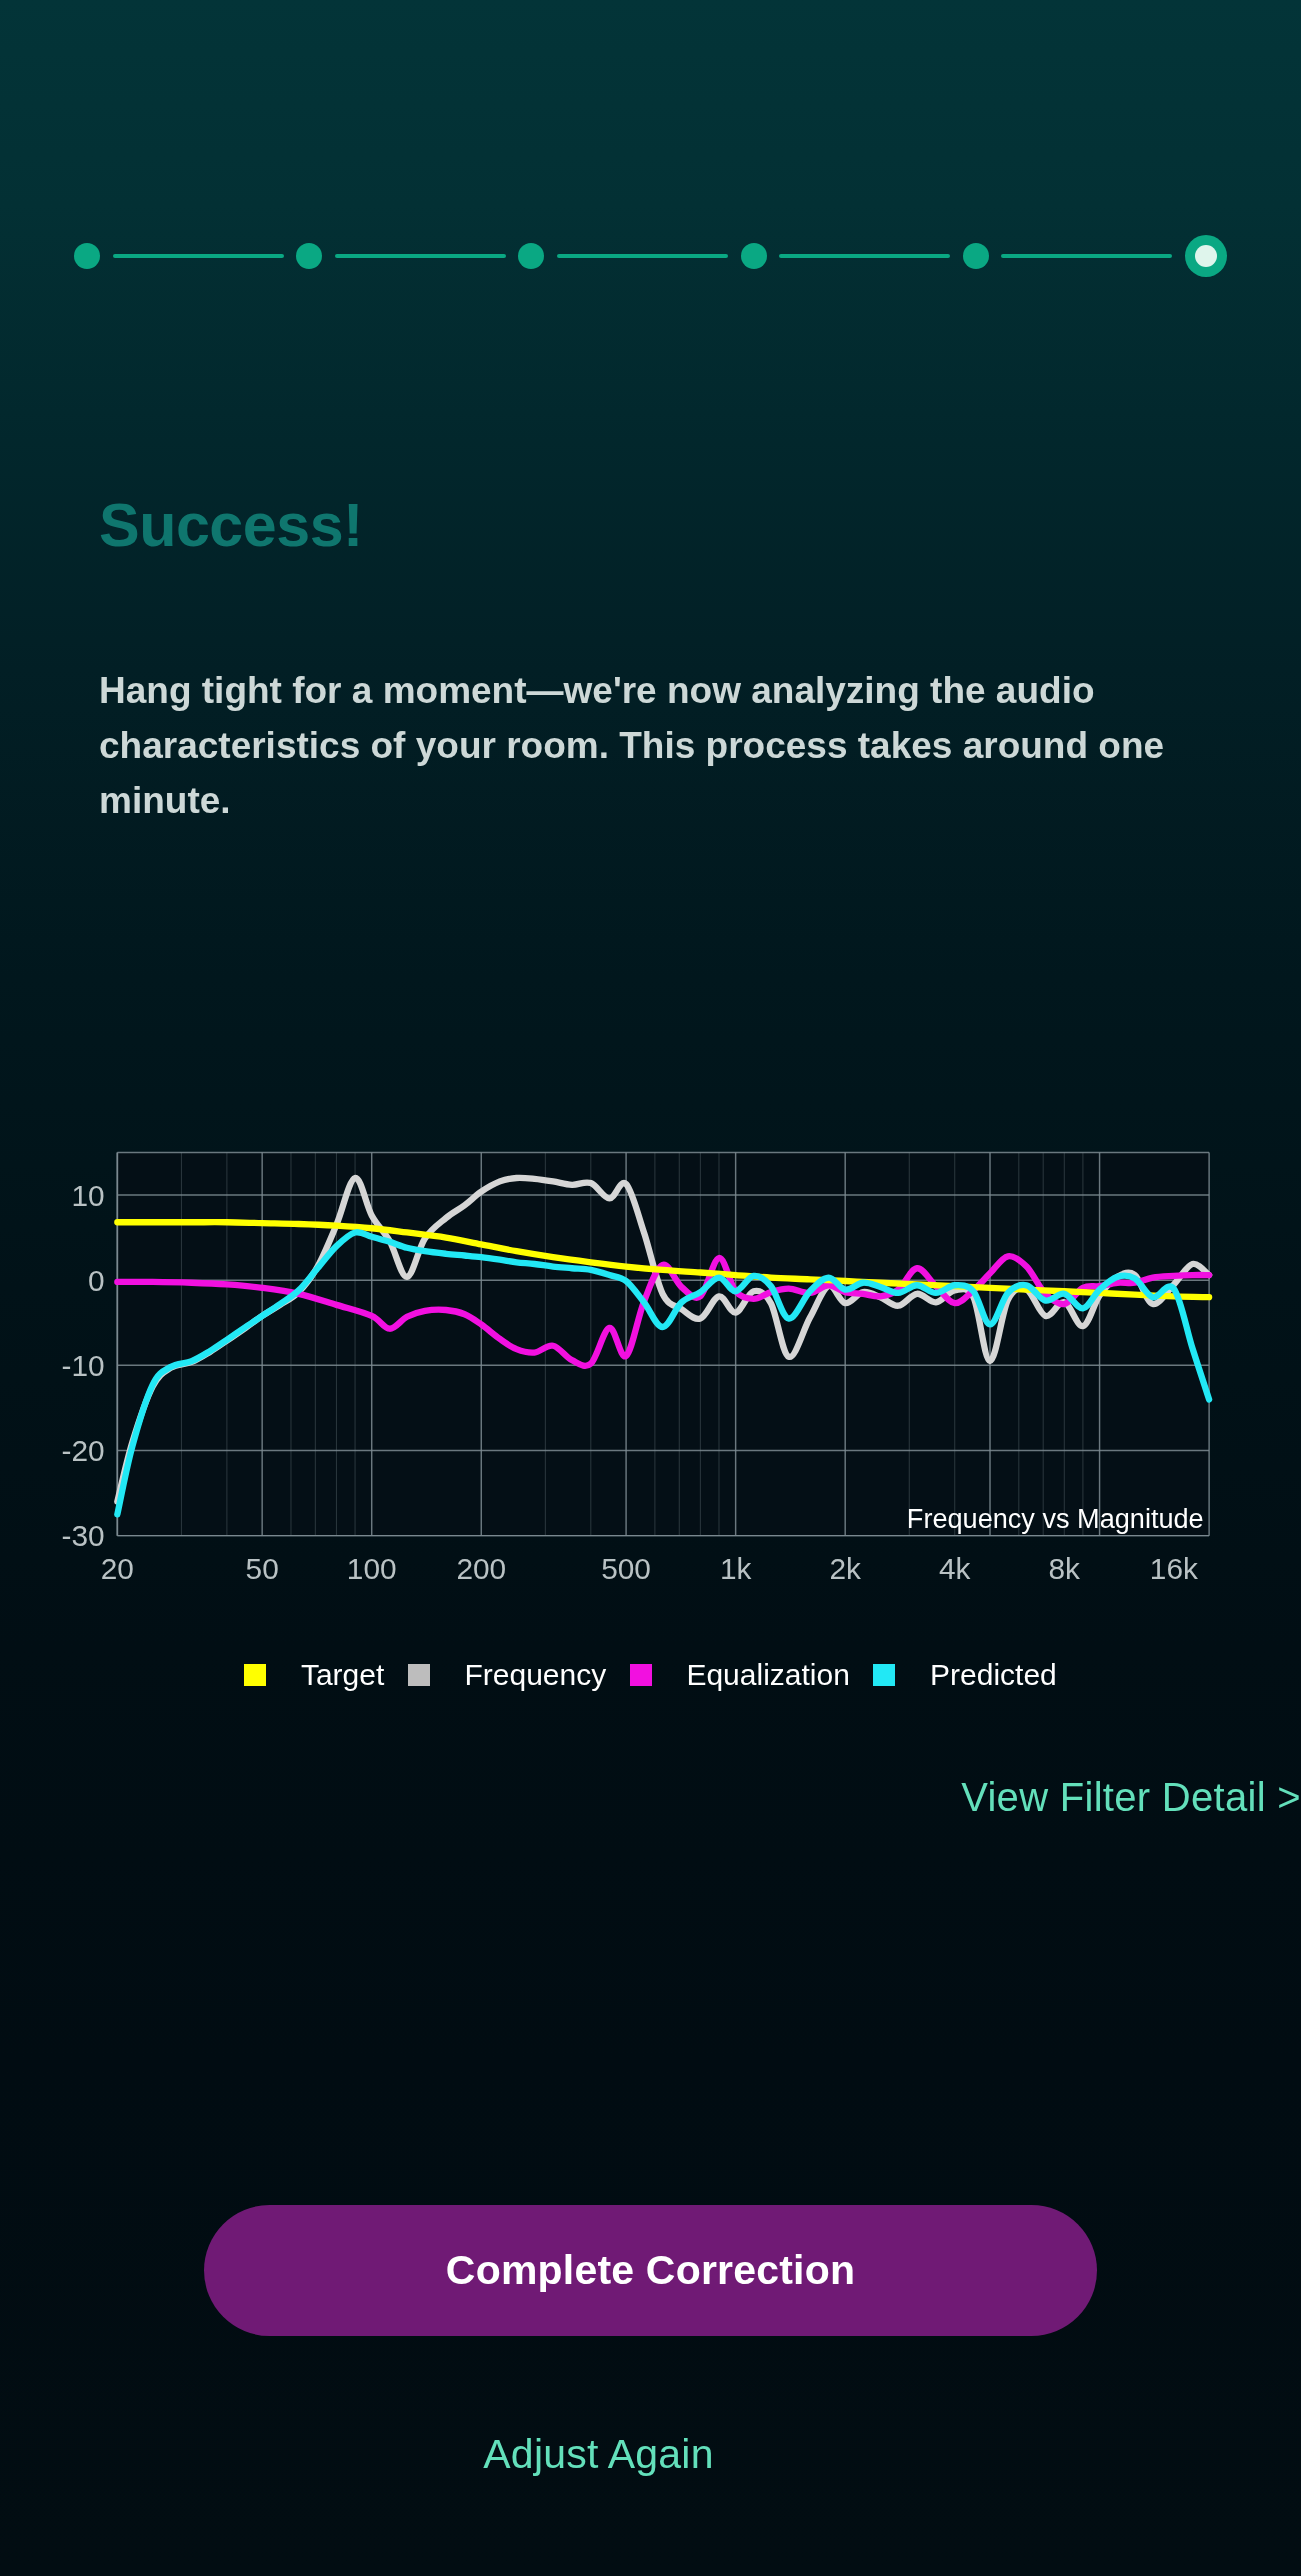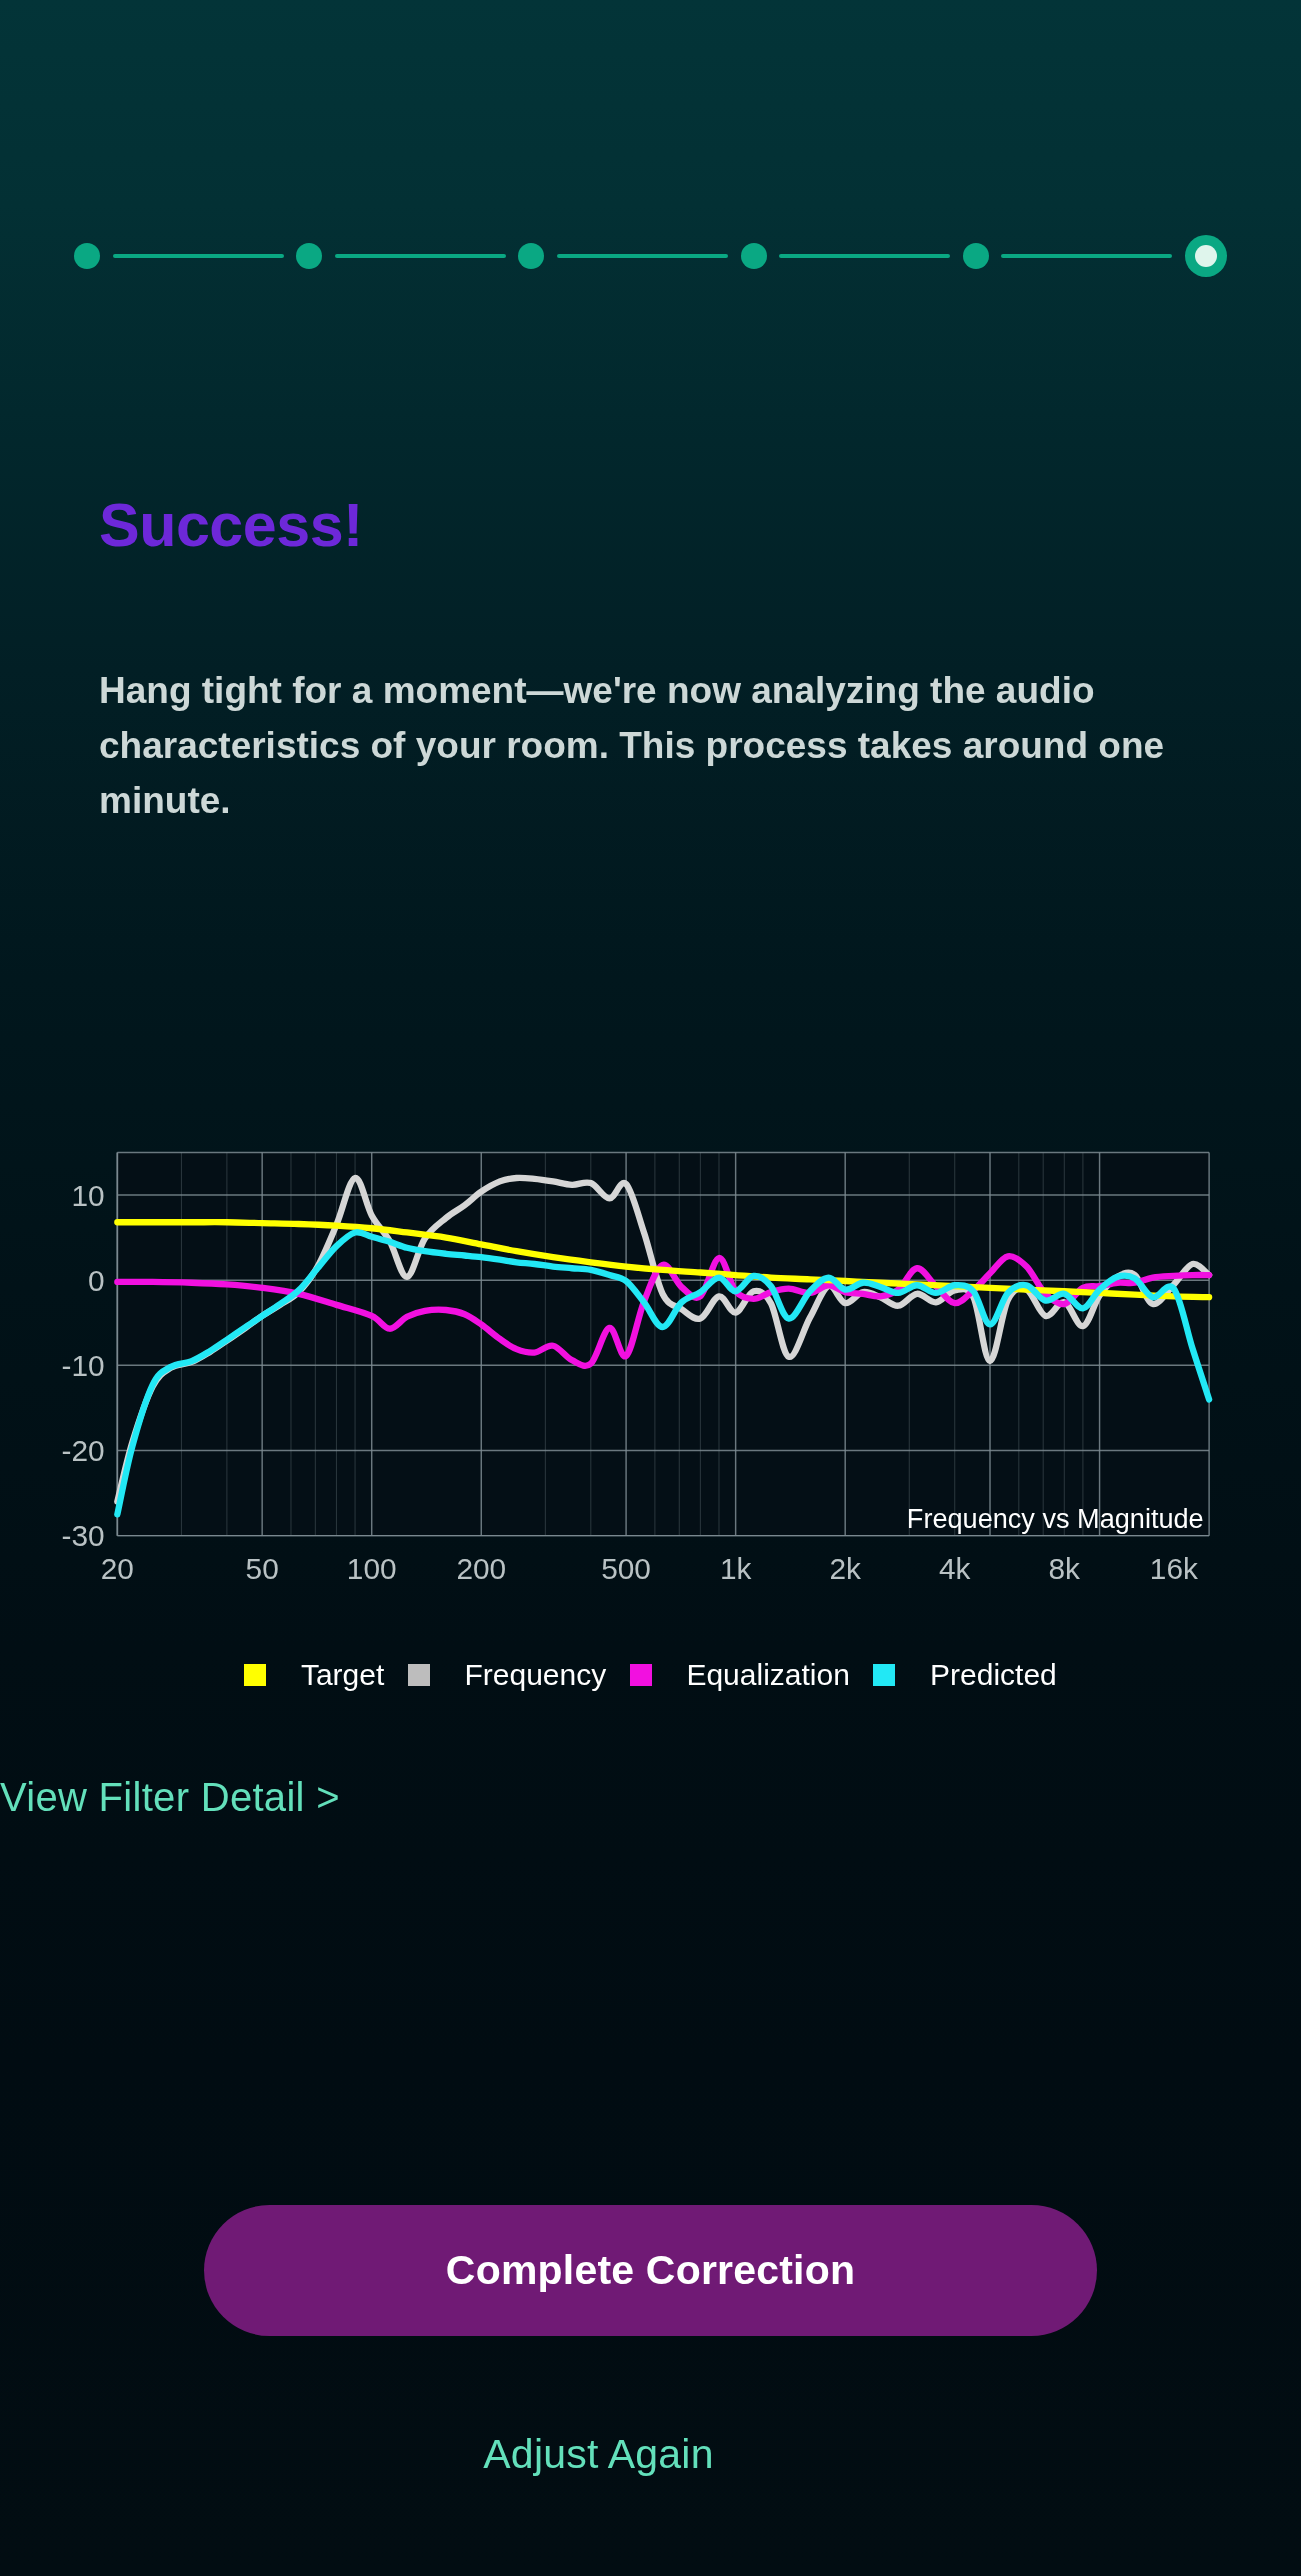"Success!" .title { color: #6d28d9 -> #0f766e }
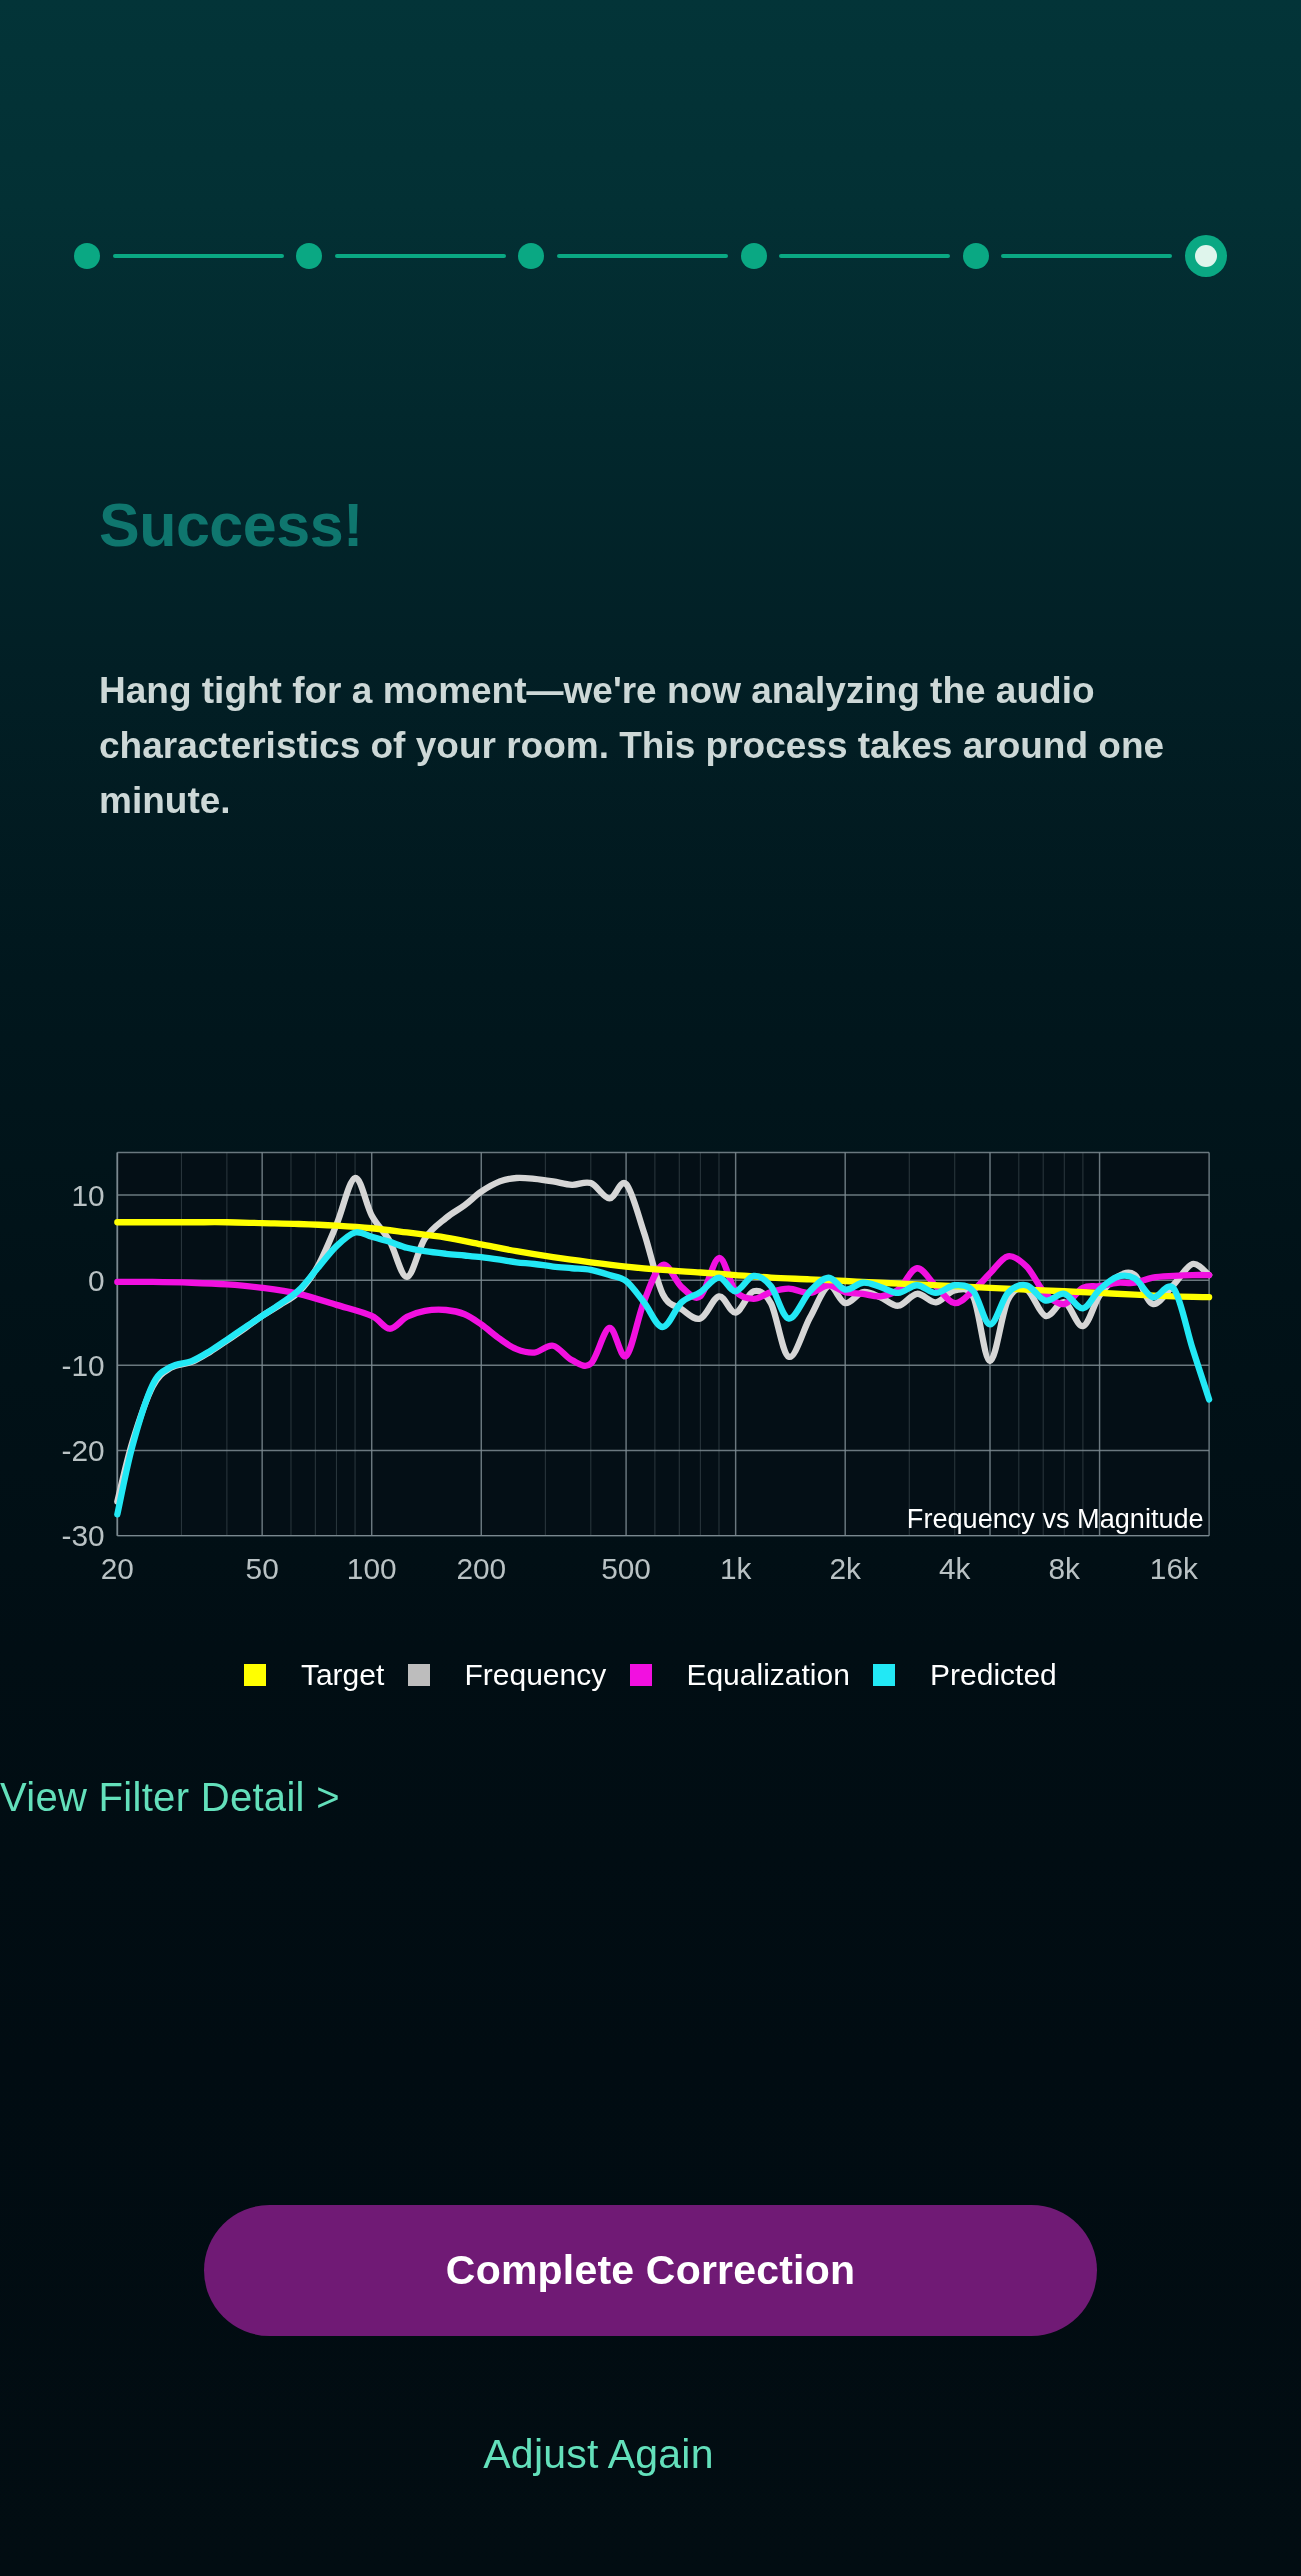"View Filter Detail >" .filter-link { text-align: left -> right }
